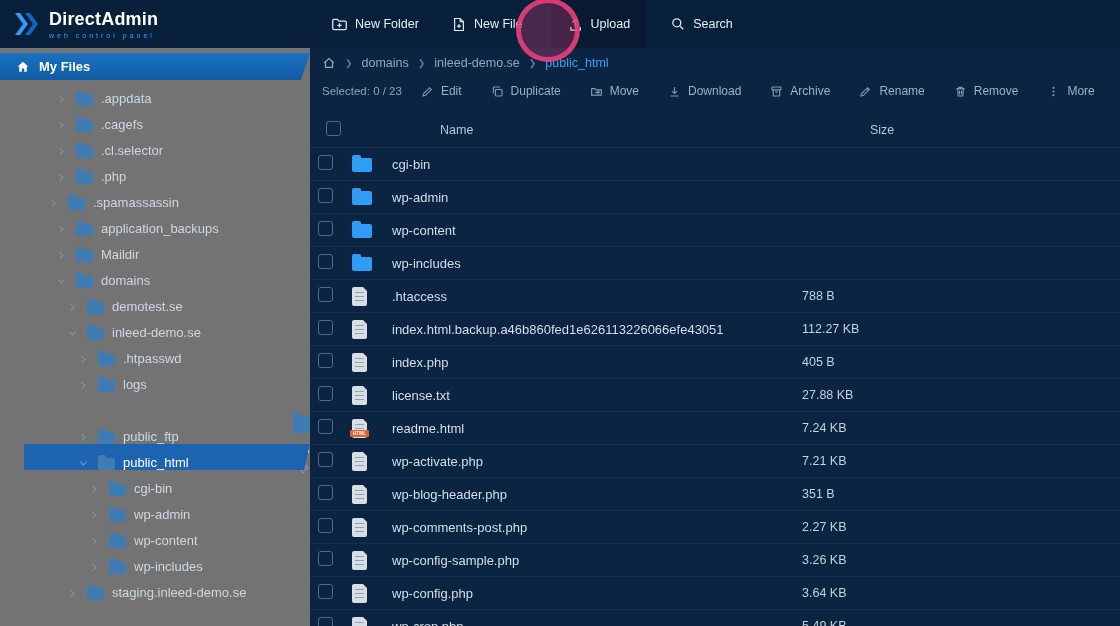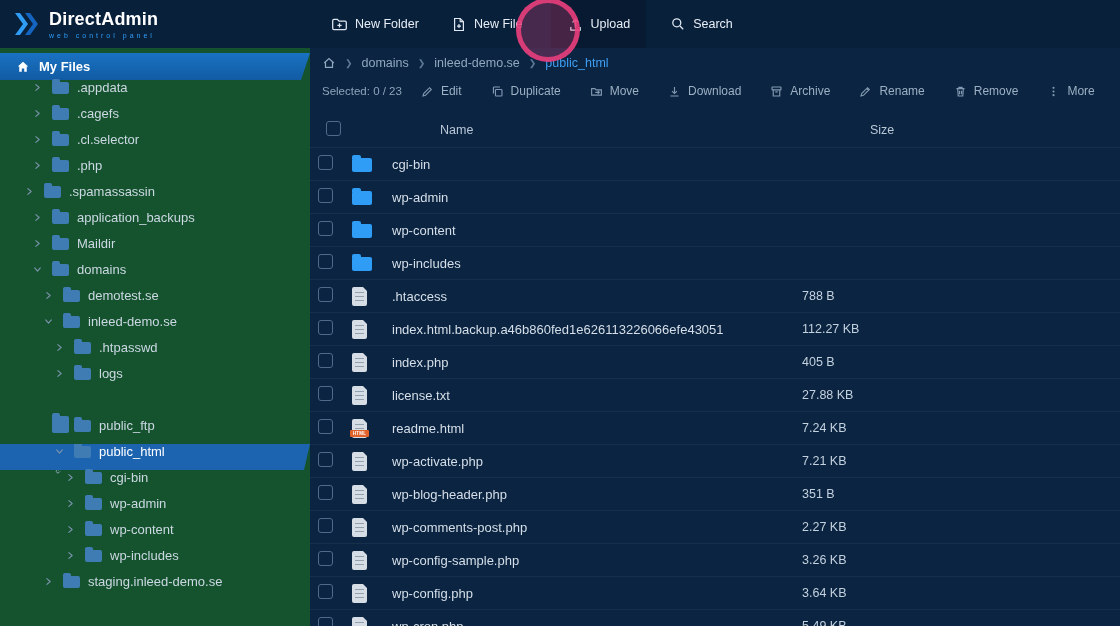"My Files" .sidebar { background: #14532d -> #737373 }
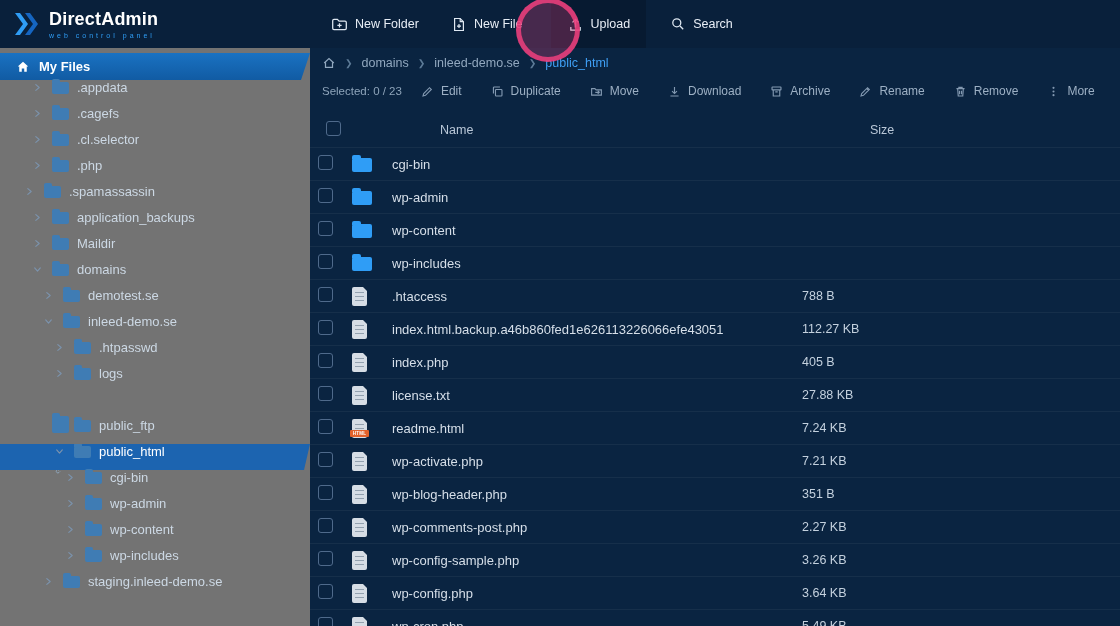".appdata" .tree-item { align-items: flex-start -> flex-end; margin-left: none -> 24px }
